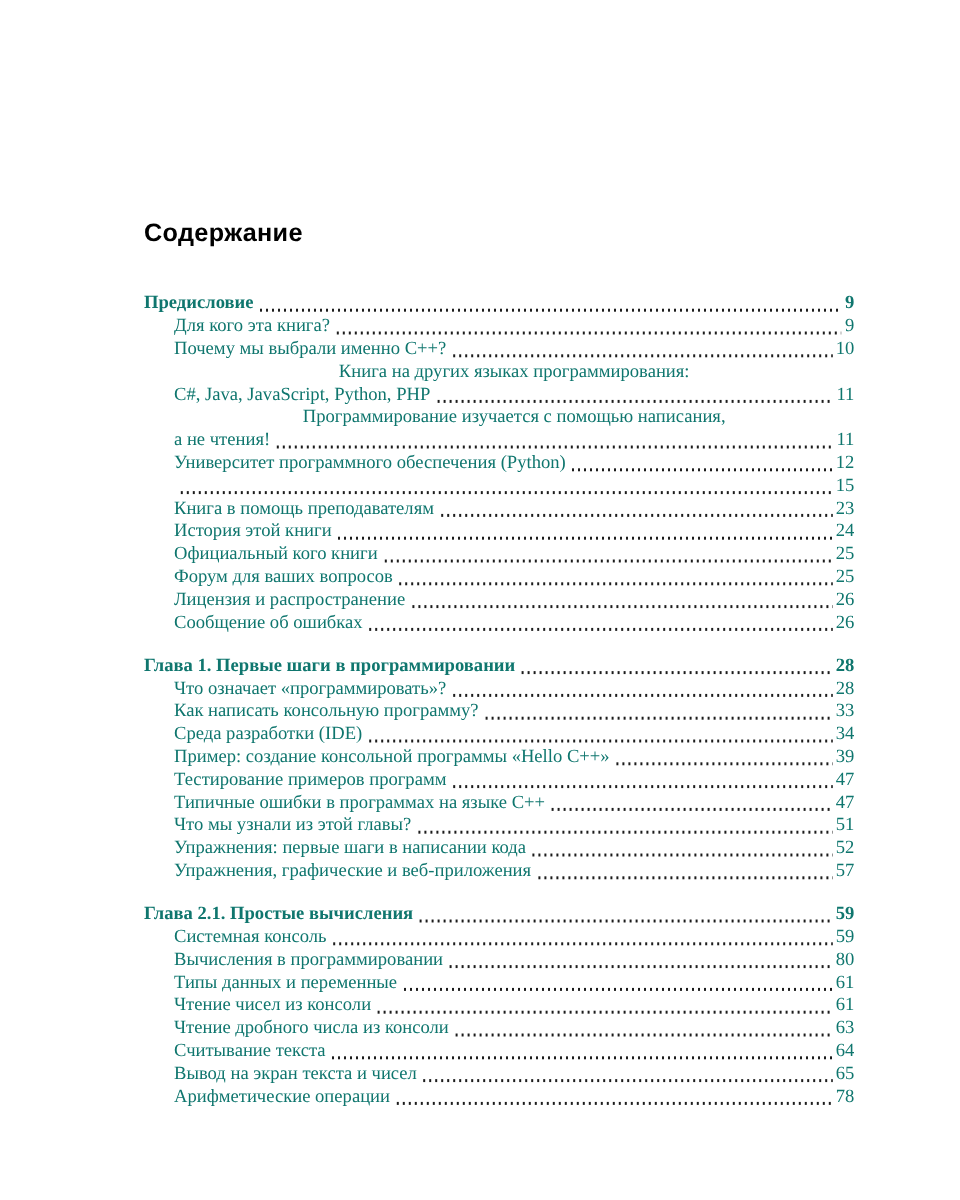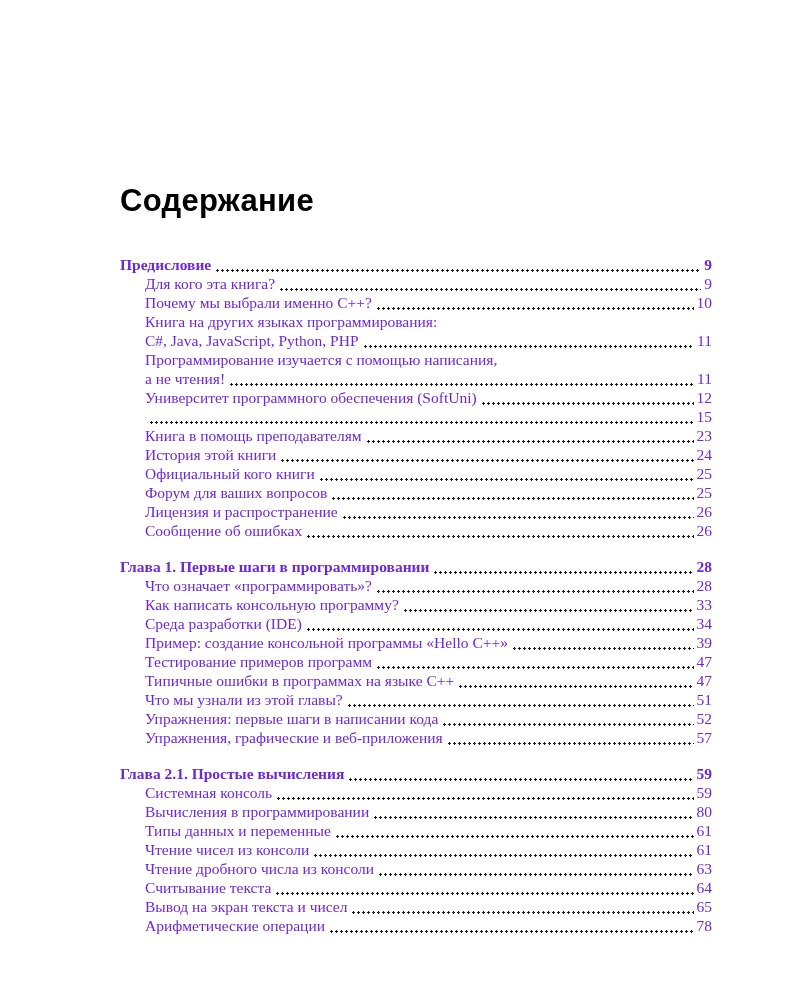"Содержание" h1.title { font-size: 31px -> 21px }
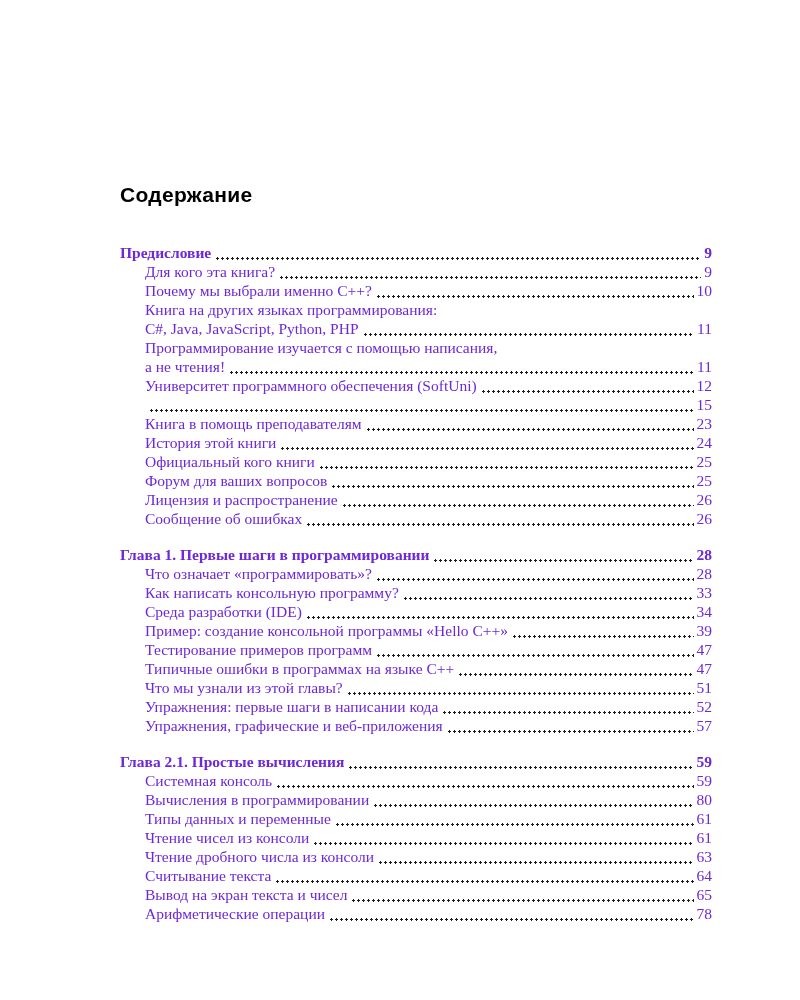"Предисловие" .toc { color: #6d28d9 -> #0f766e }
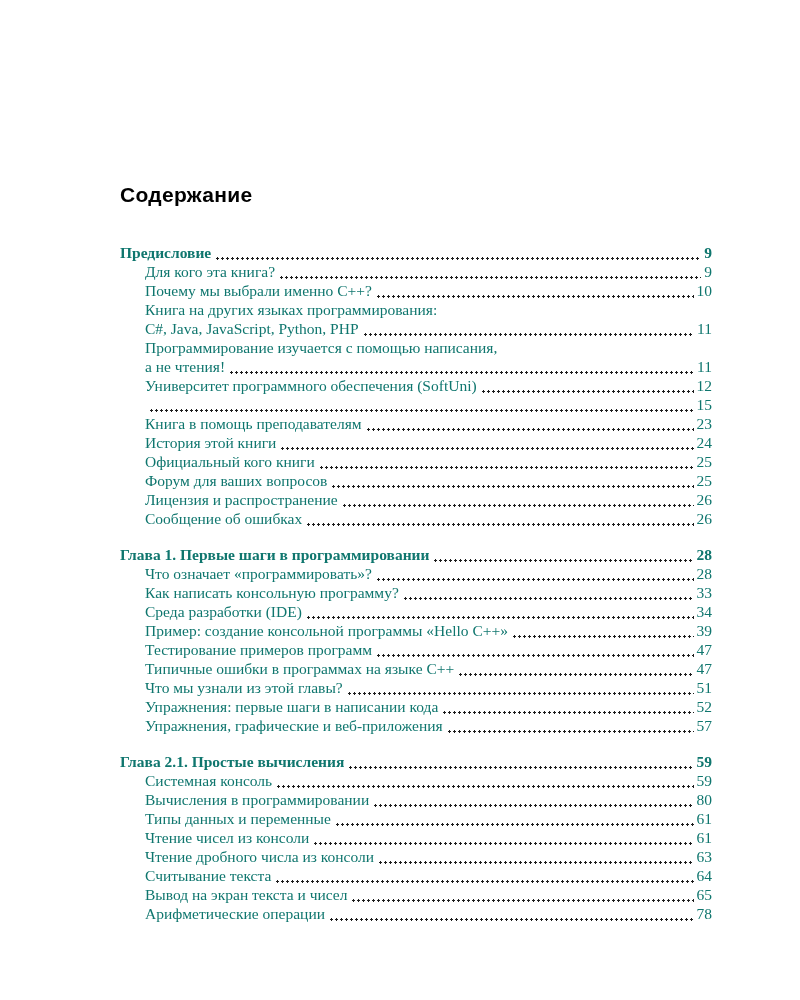"Для кого эта книга?" .toc-entry.indent { text-align: none -> center }
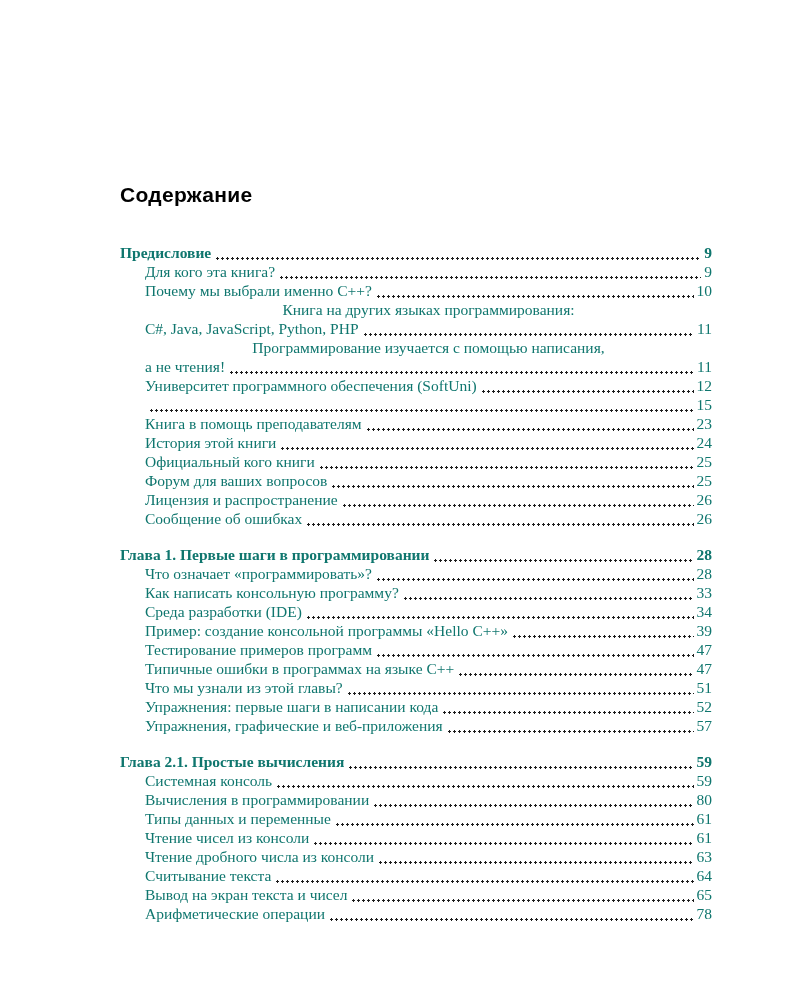"Университет программного обеспечения" span.toc-label { text: SoftUni -> Python }
